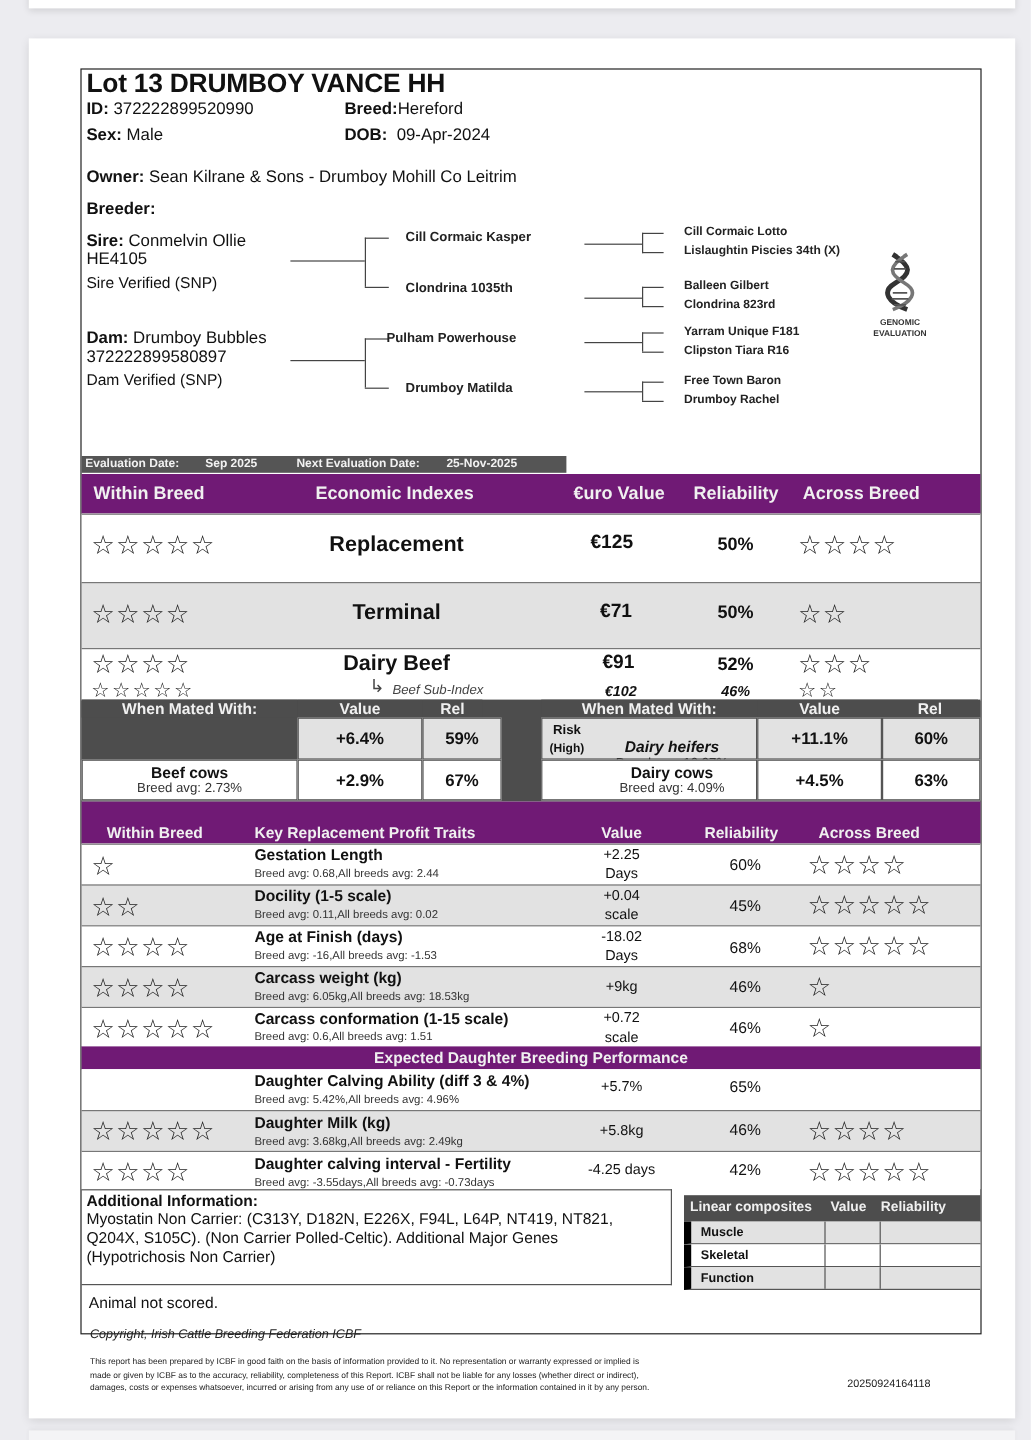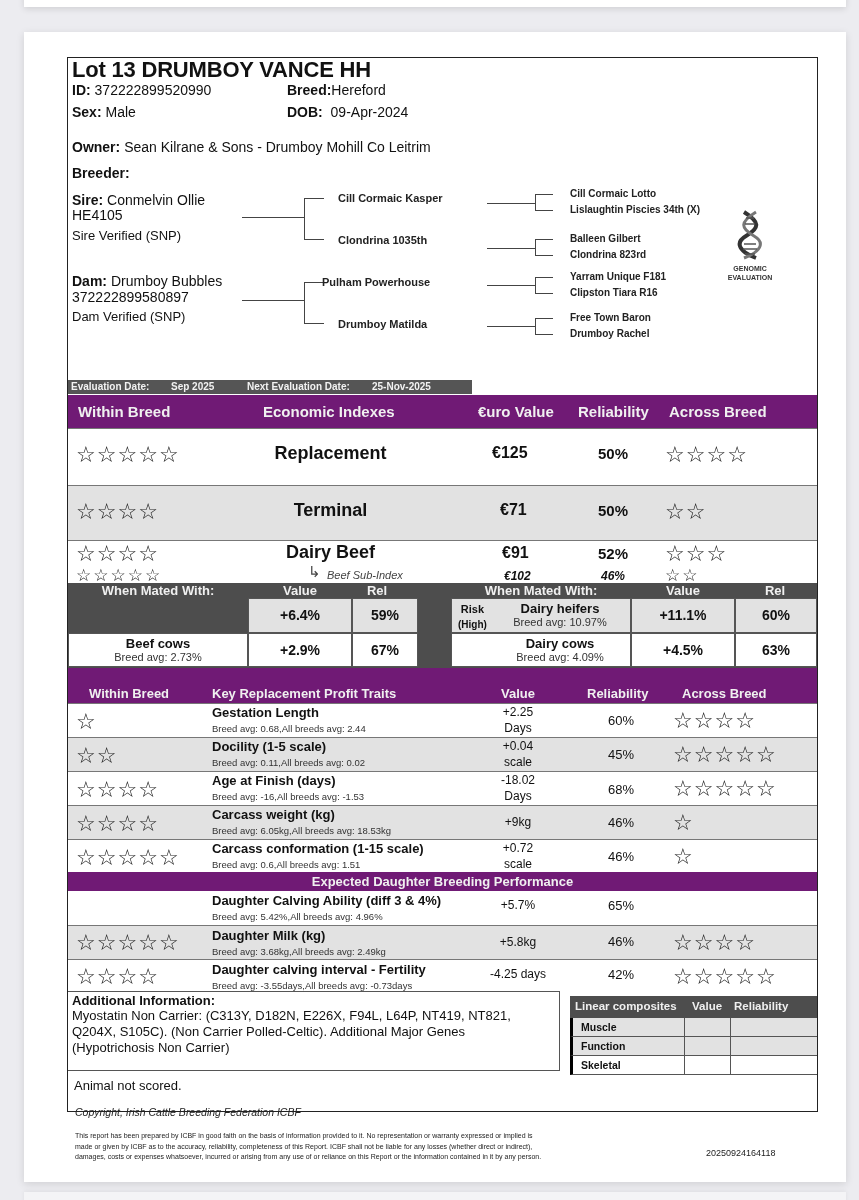"Dairy heifers" div { font-style: none -> italic; margin-top: 2px -> 16px }
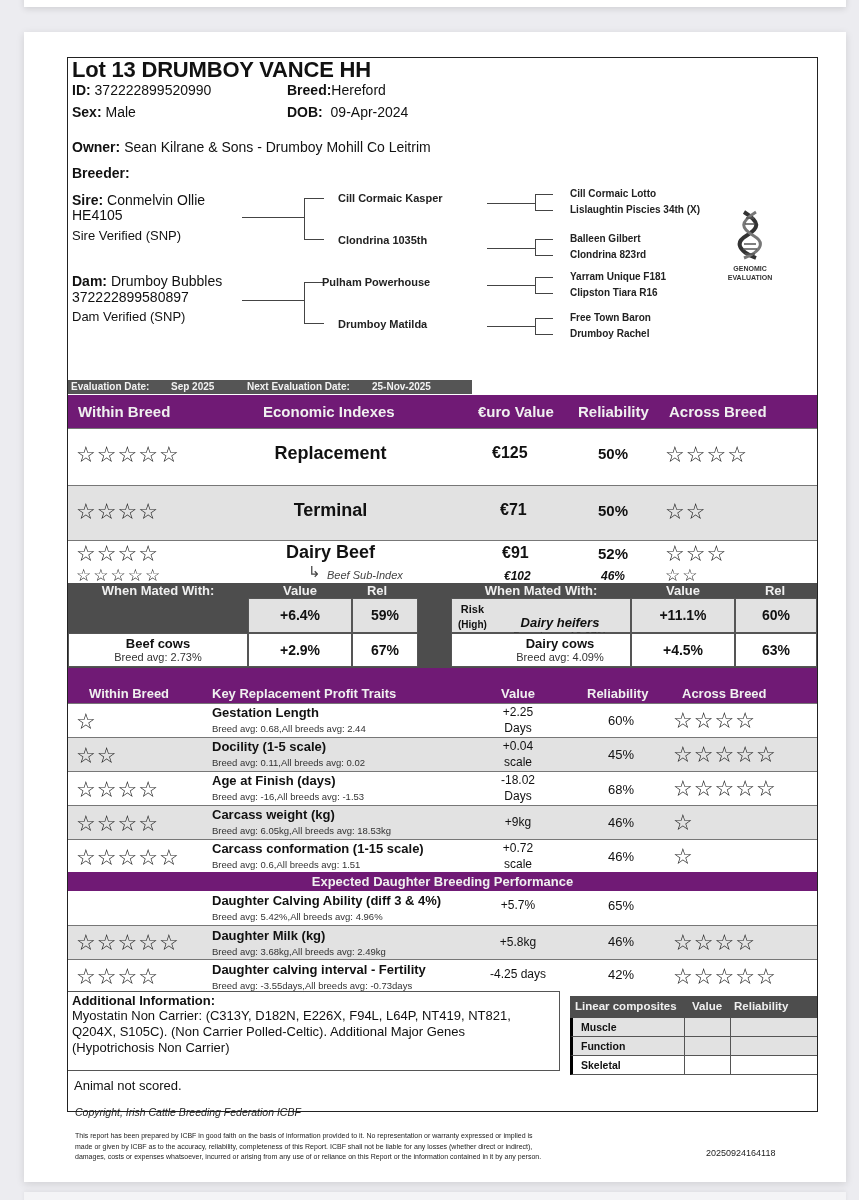"Muscle" .lin .lr { border-left: 3px solid #000000 -> 6px solid #000000 }
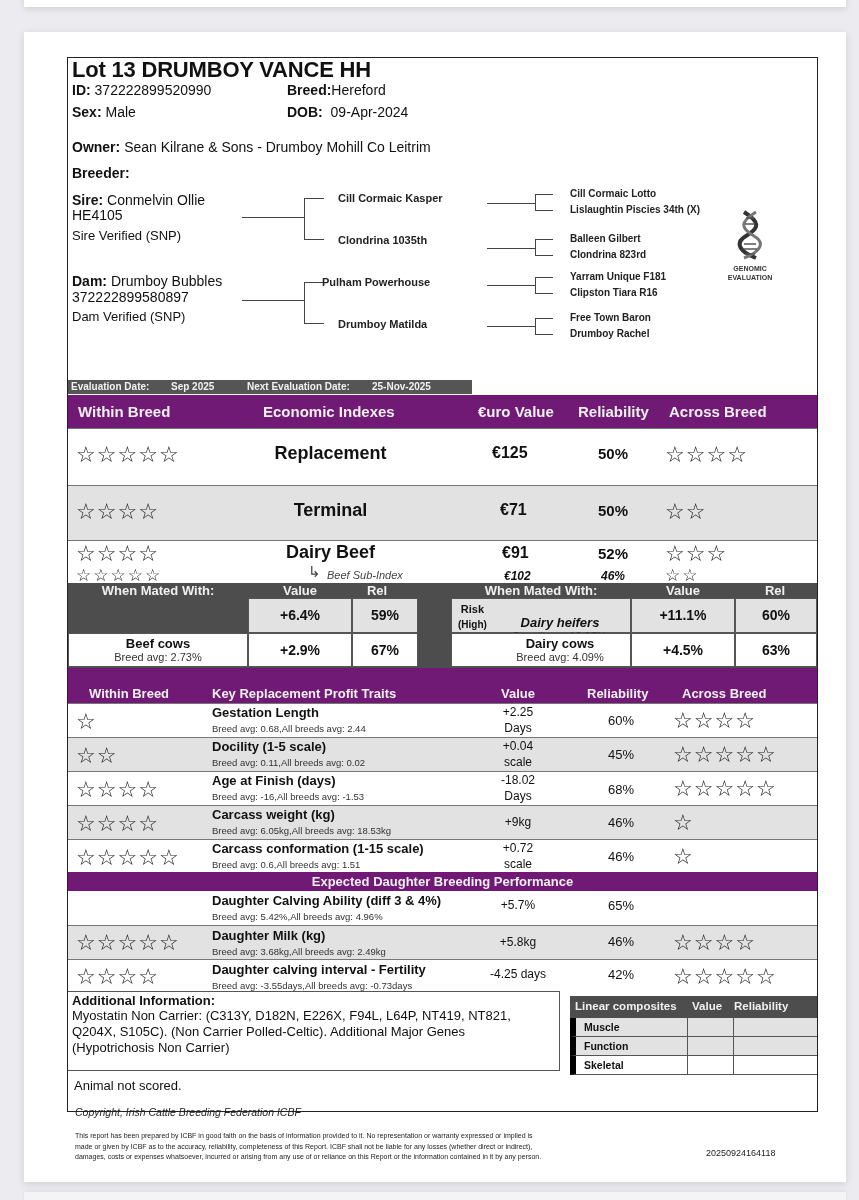"Function" div.lr { order: before "Skeletal" -> after "Skeletal" }
